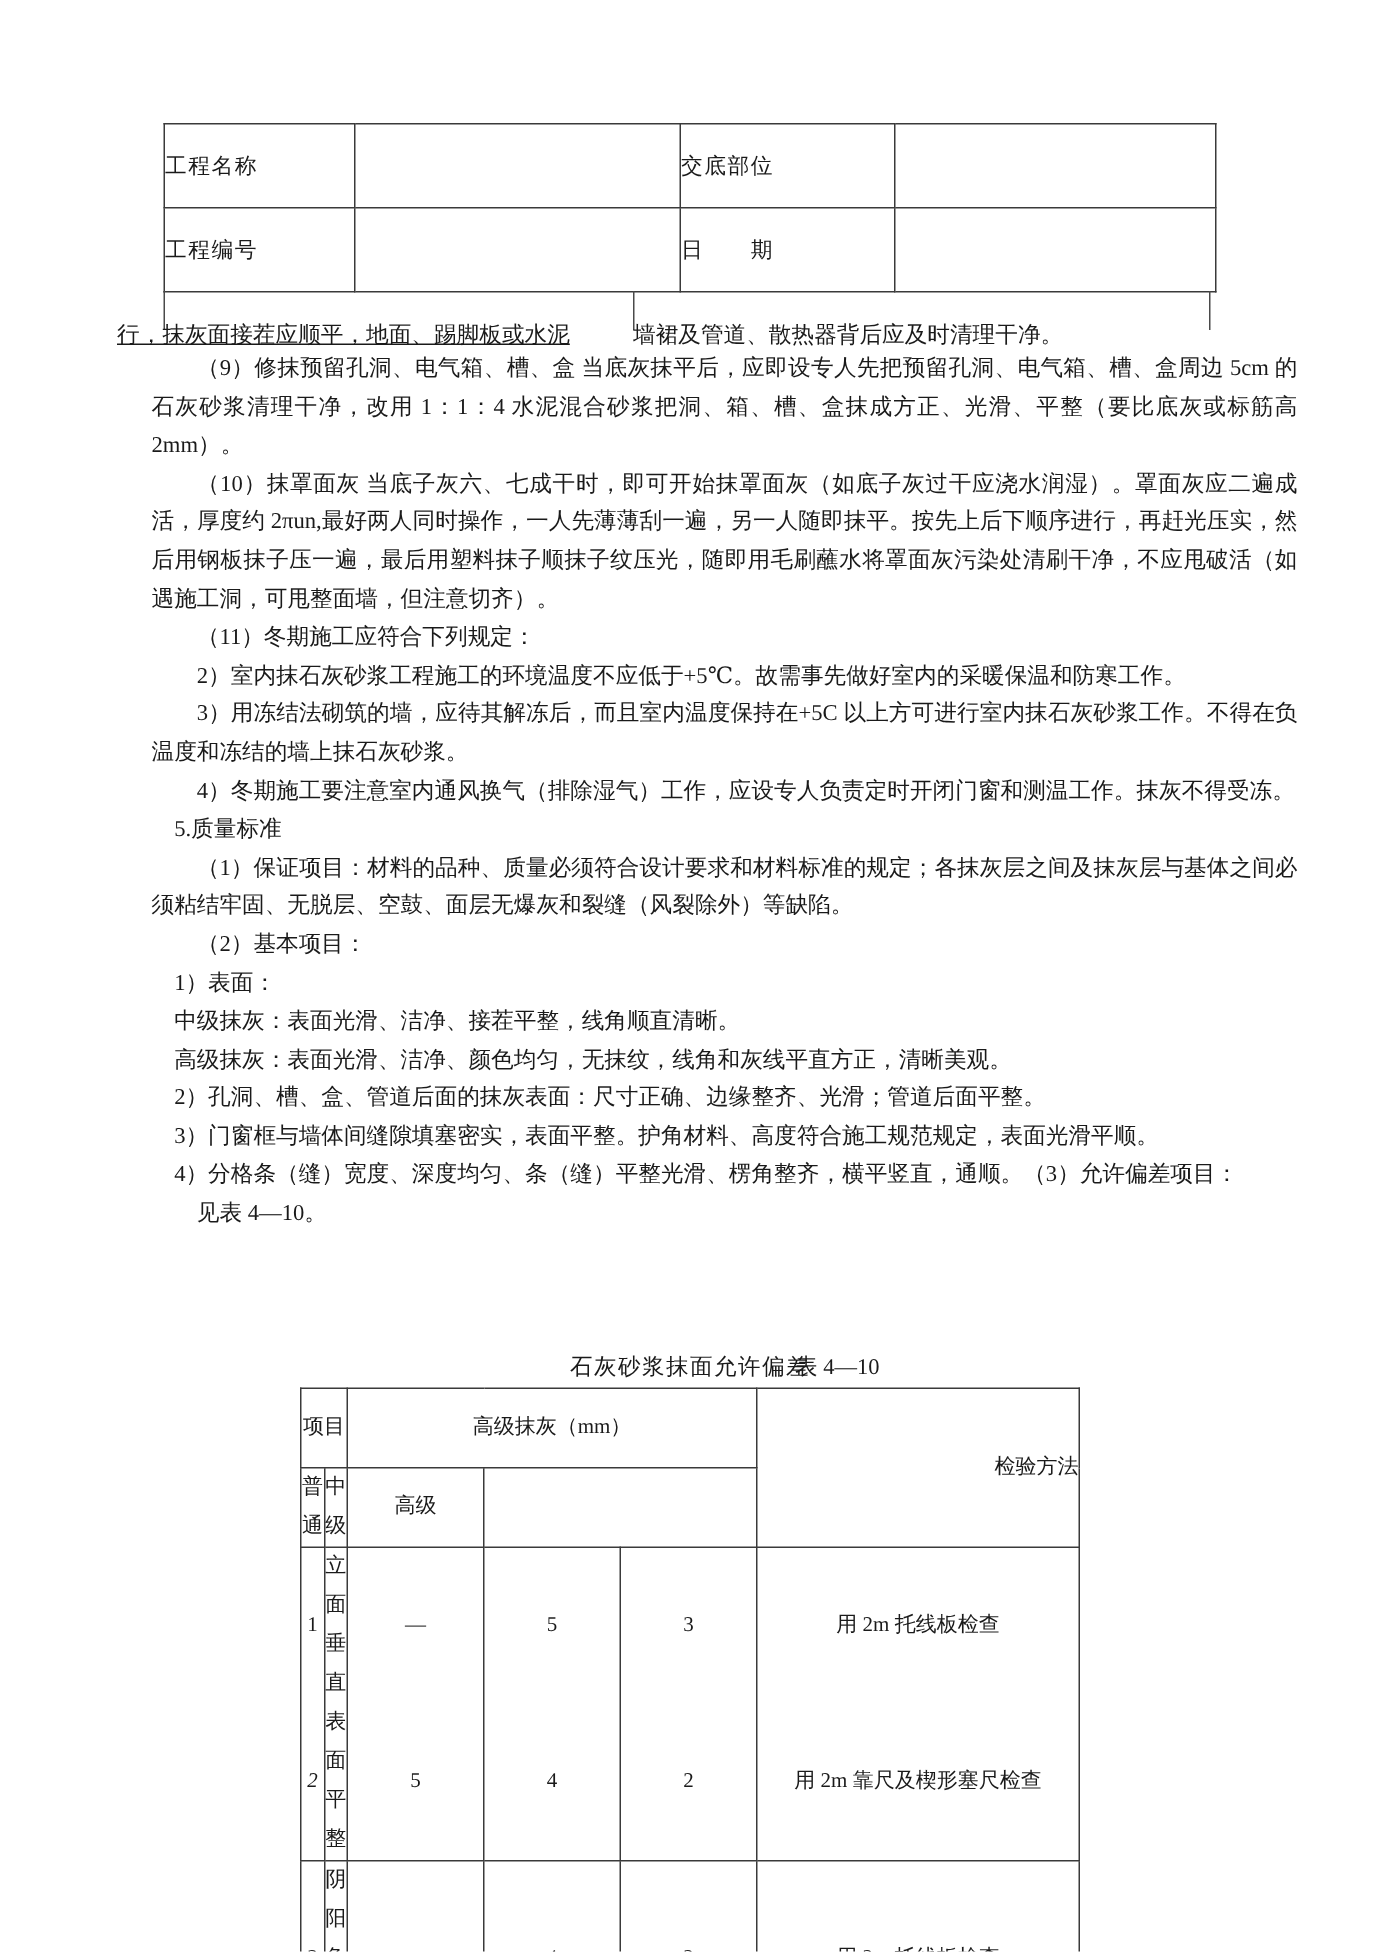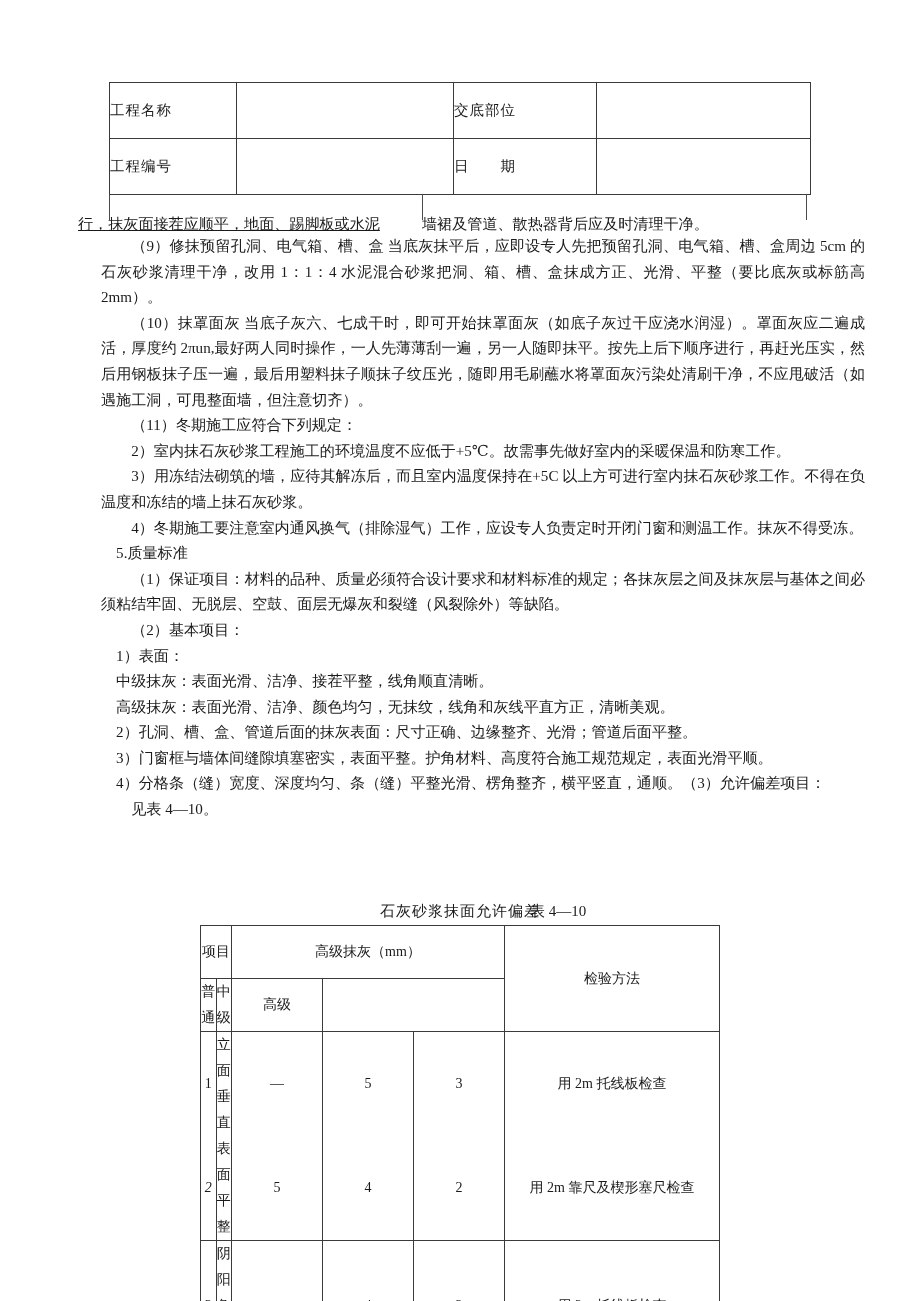"检验方法" .dev-table .hdr-method { text-align: none -> right }
